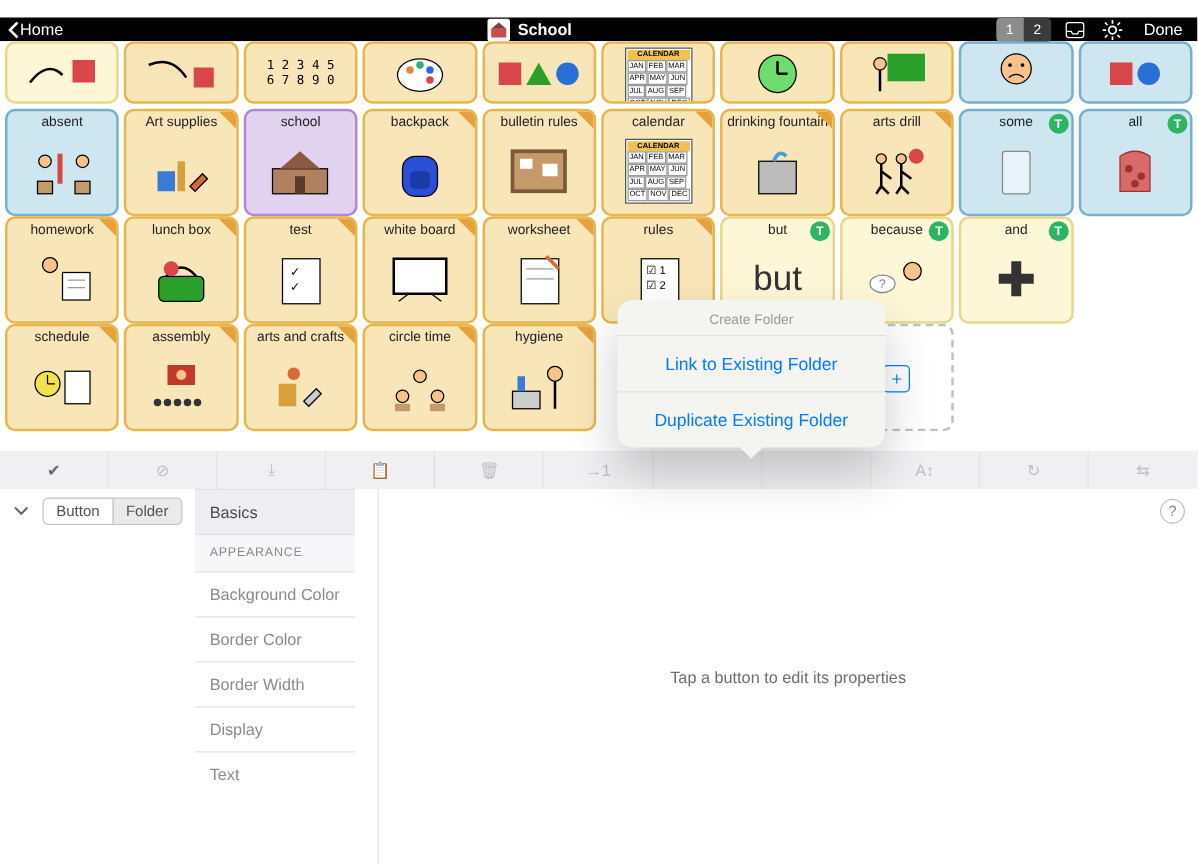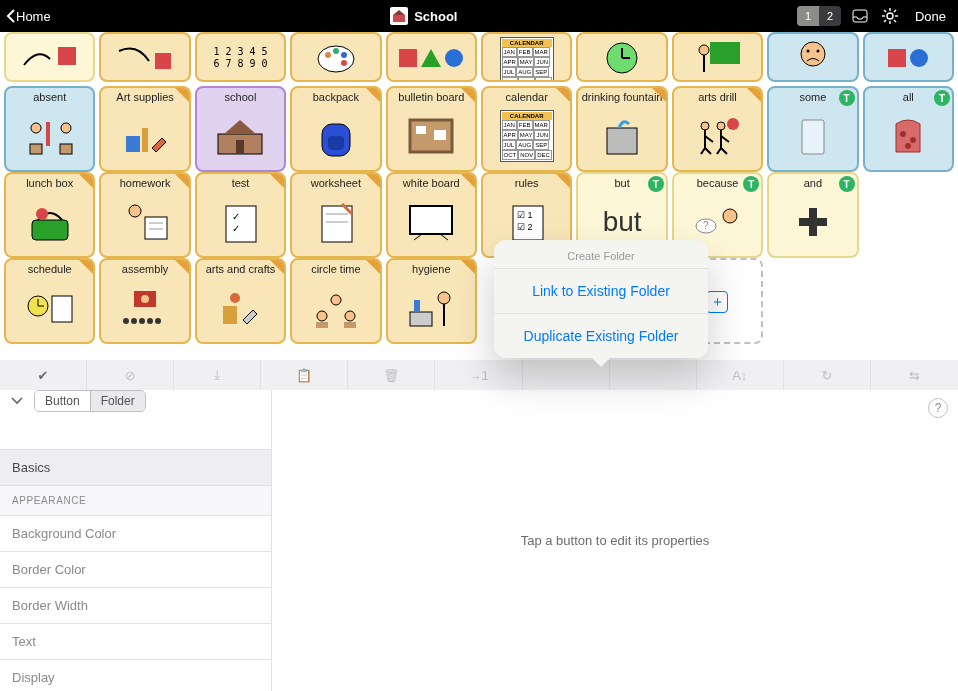"Home" .header { height: 32px -> 19px; margin-top: none -> 14px }
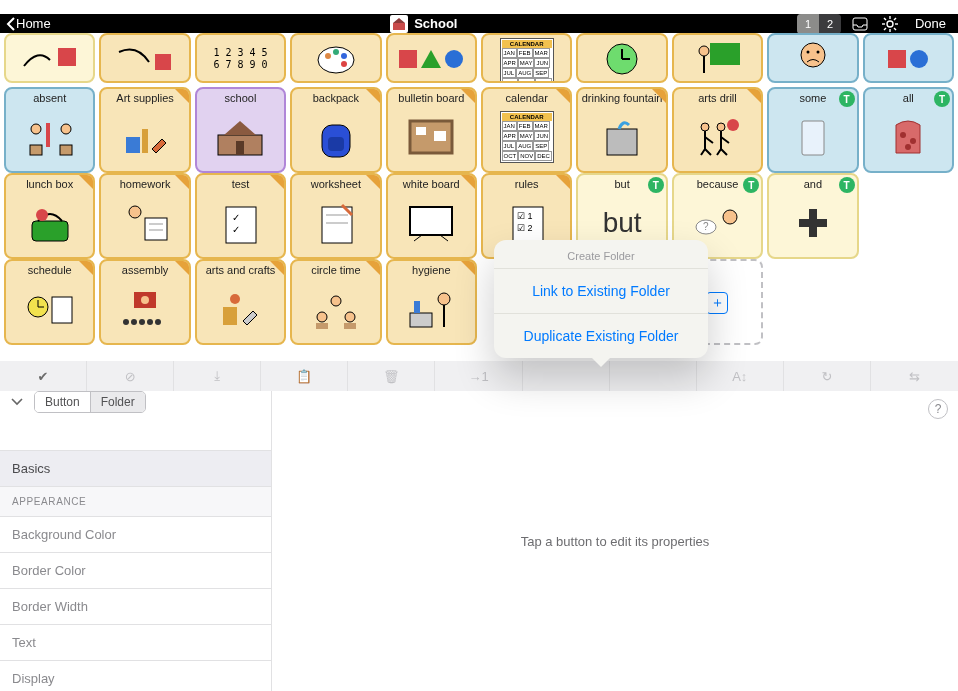"bulletin board" div.label { text: board -> rules }
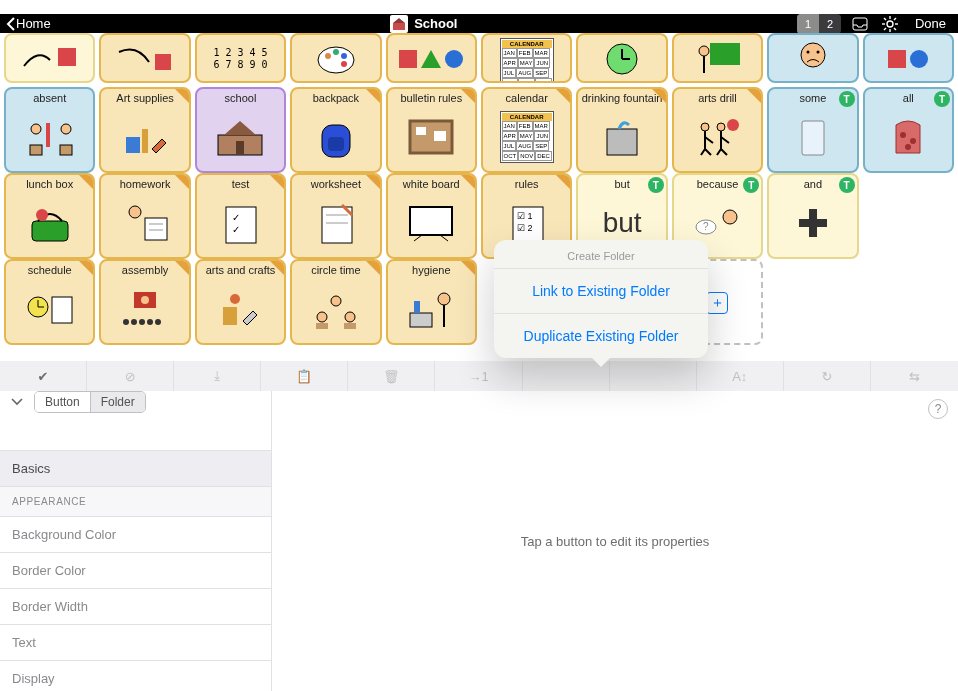"lunch box" div.tile { order: before "homework" -> after "homework" }
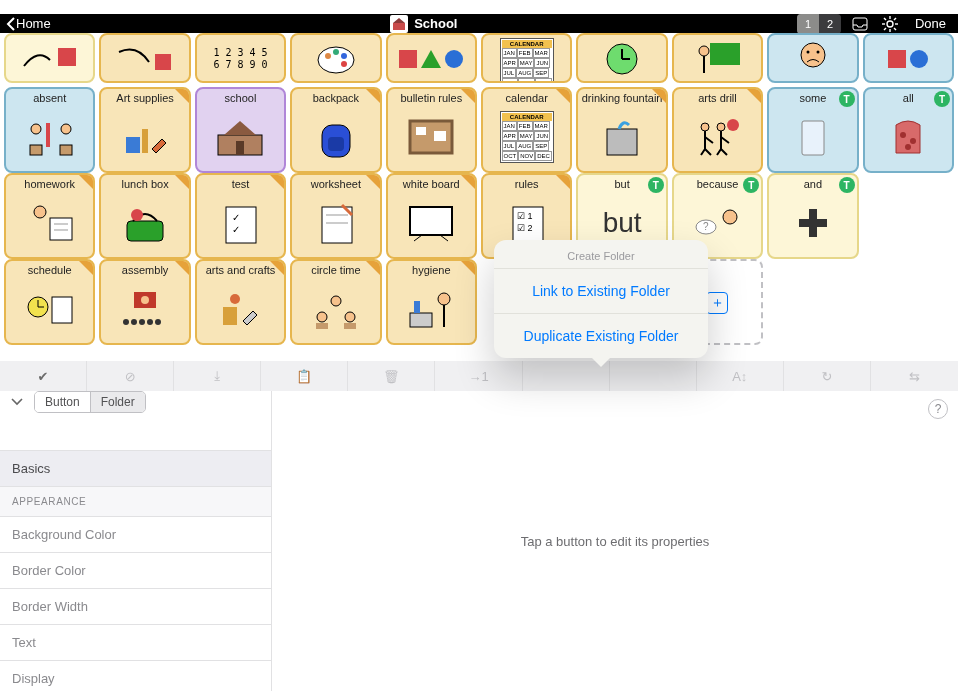"worksheet" div.tile { order: before "white board" -> after "white board" }
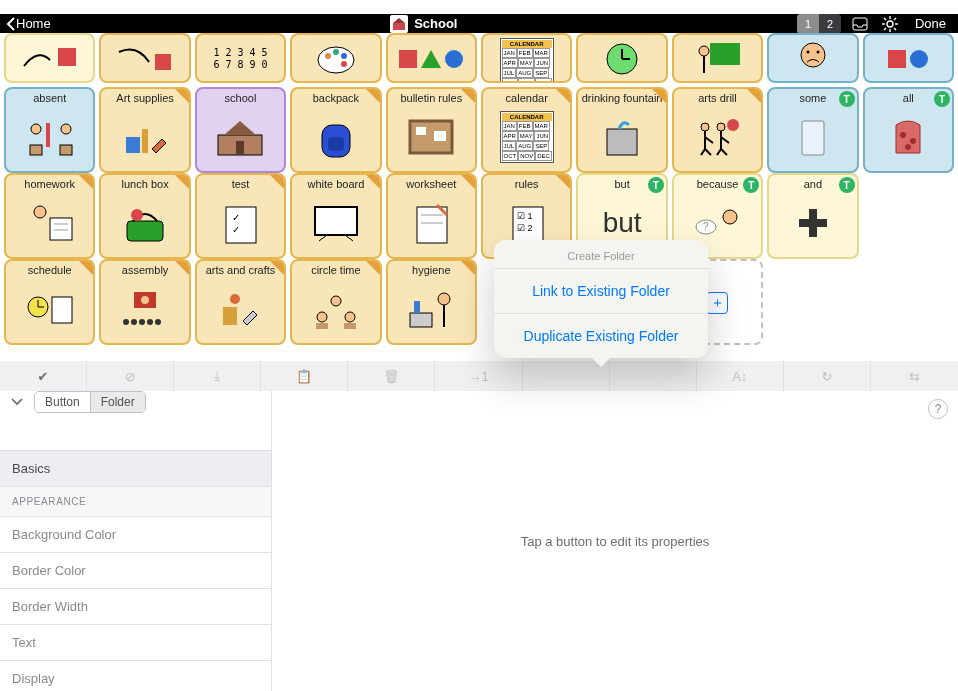"Button" .sidebar { flex-direction: column -> row; gap: 37px -> none; width: 272px -> 303px }
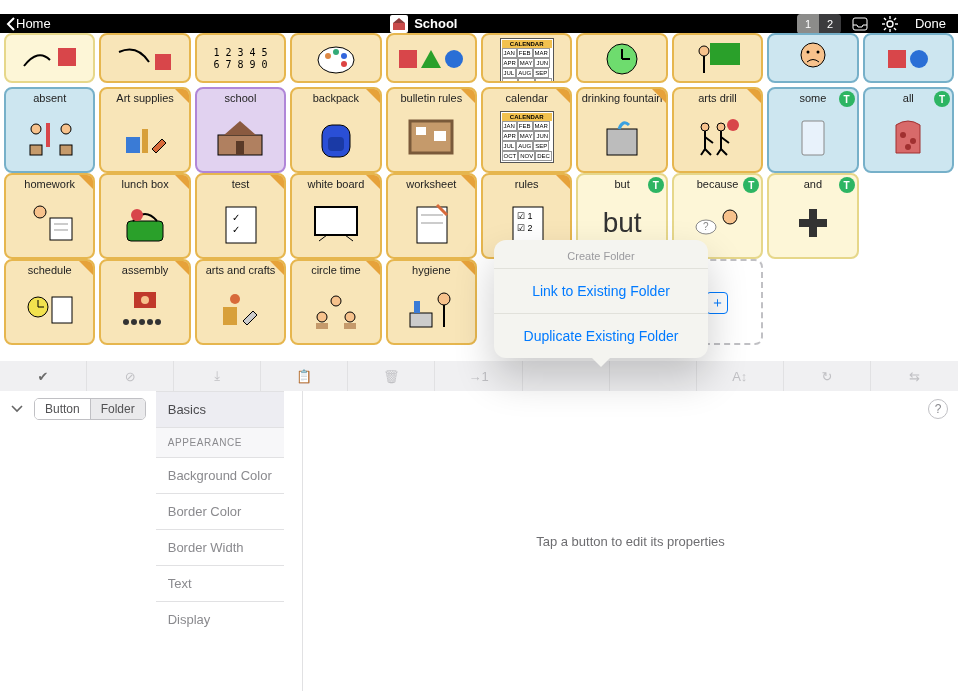"Text" div.side-item { order: before "Display" -> after "Display" }
